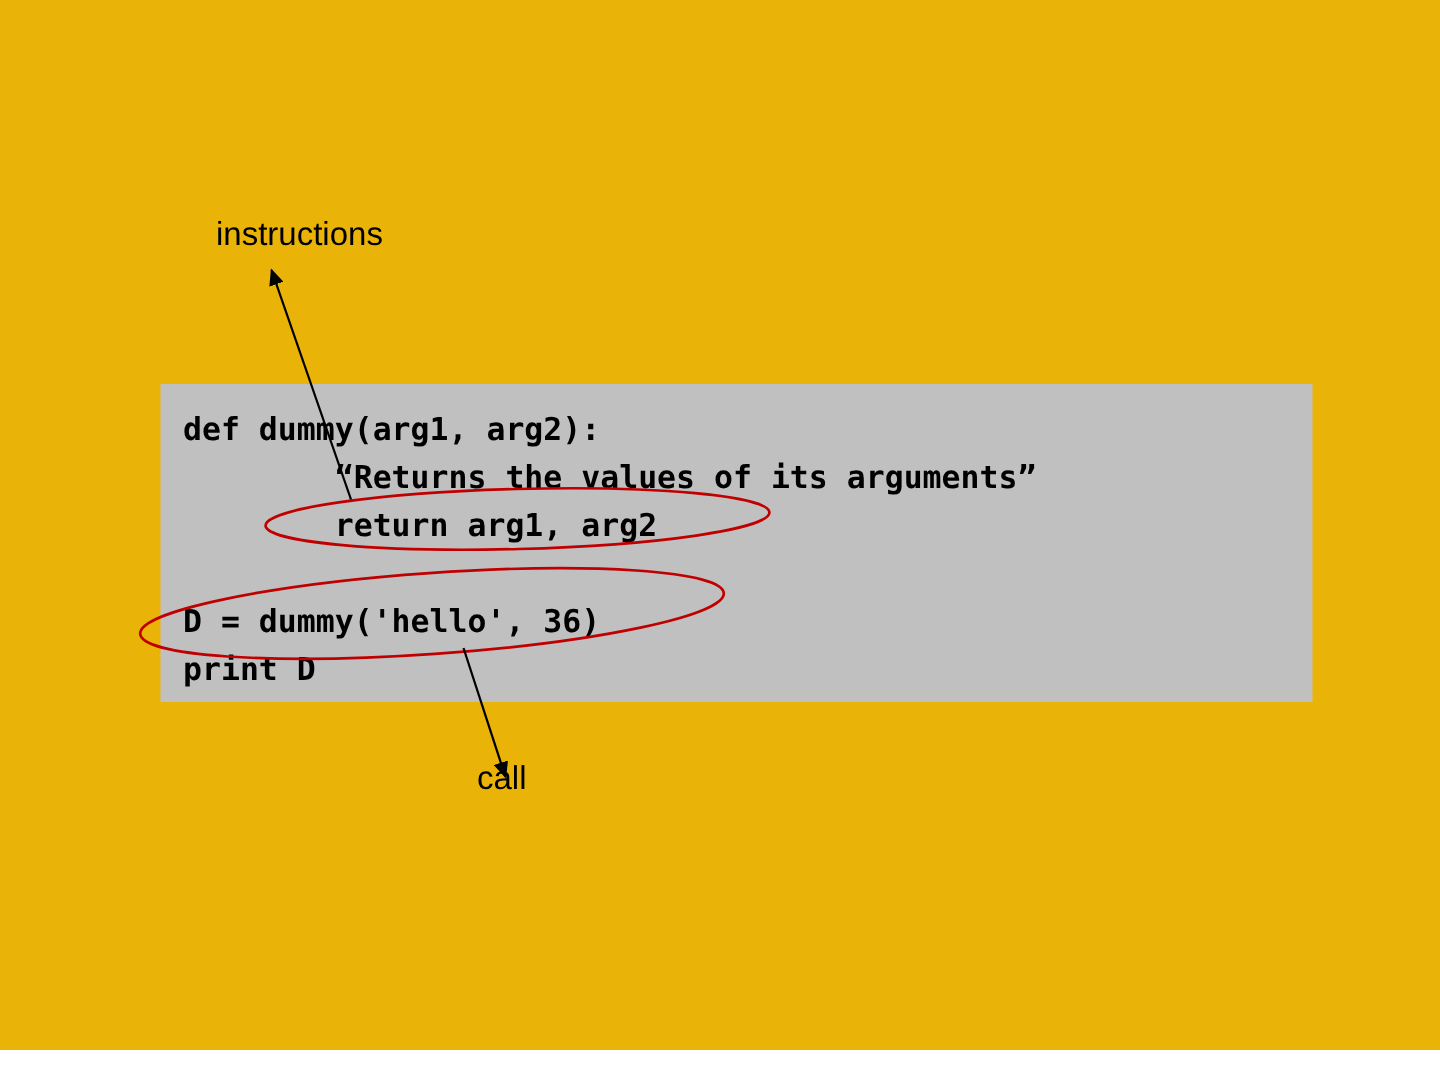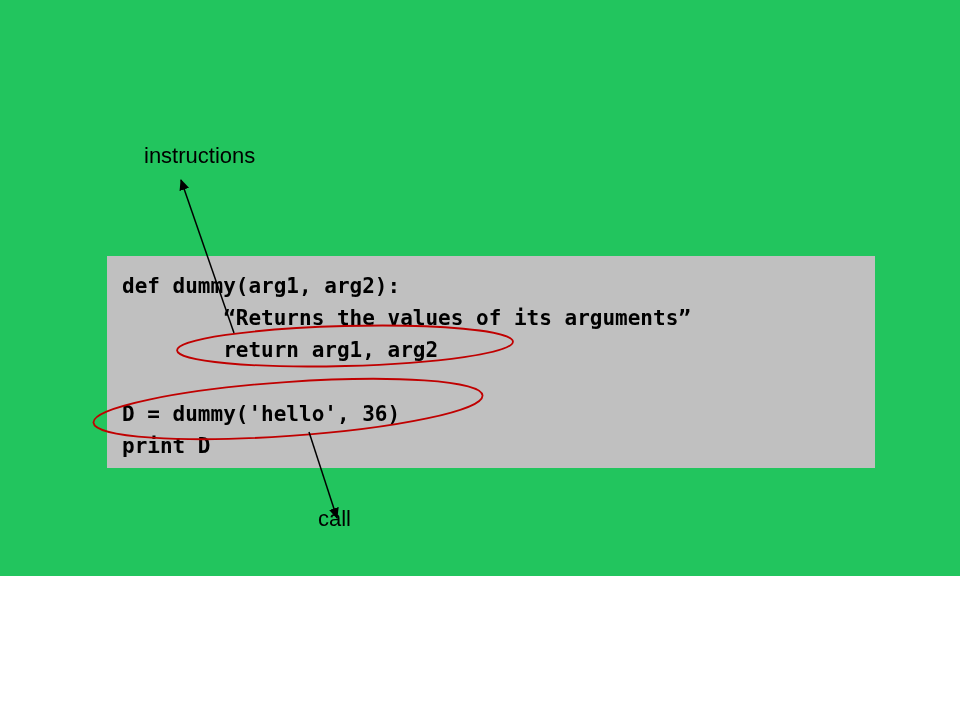"instructions" .slide { background: #22c55e -> #eab308; height: 576px -> 700px }
